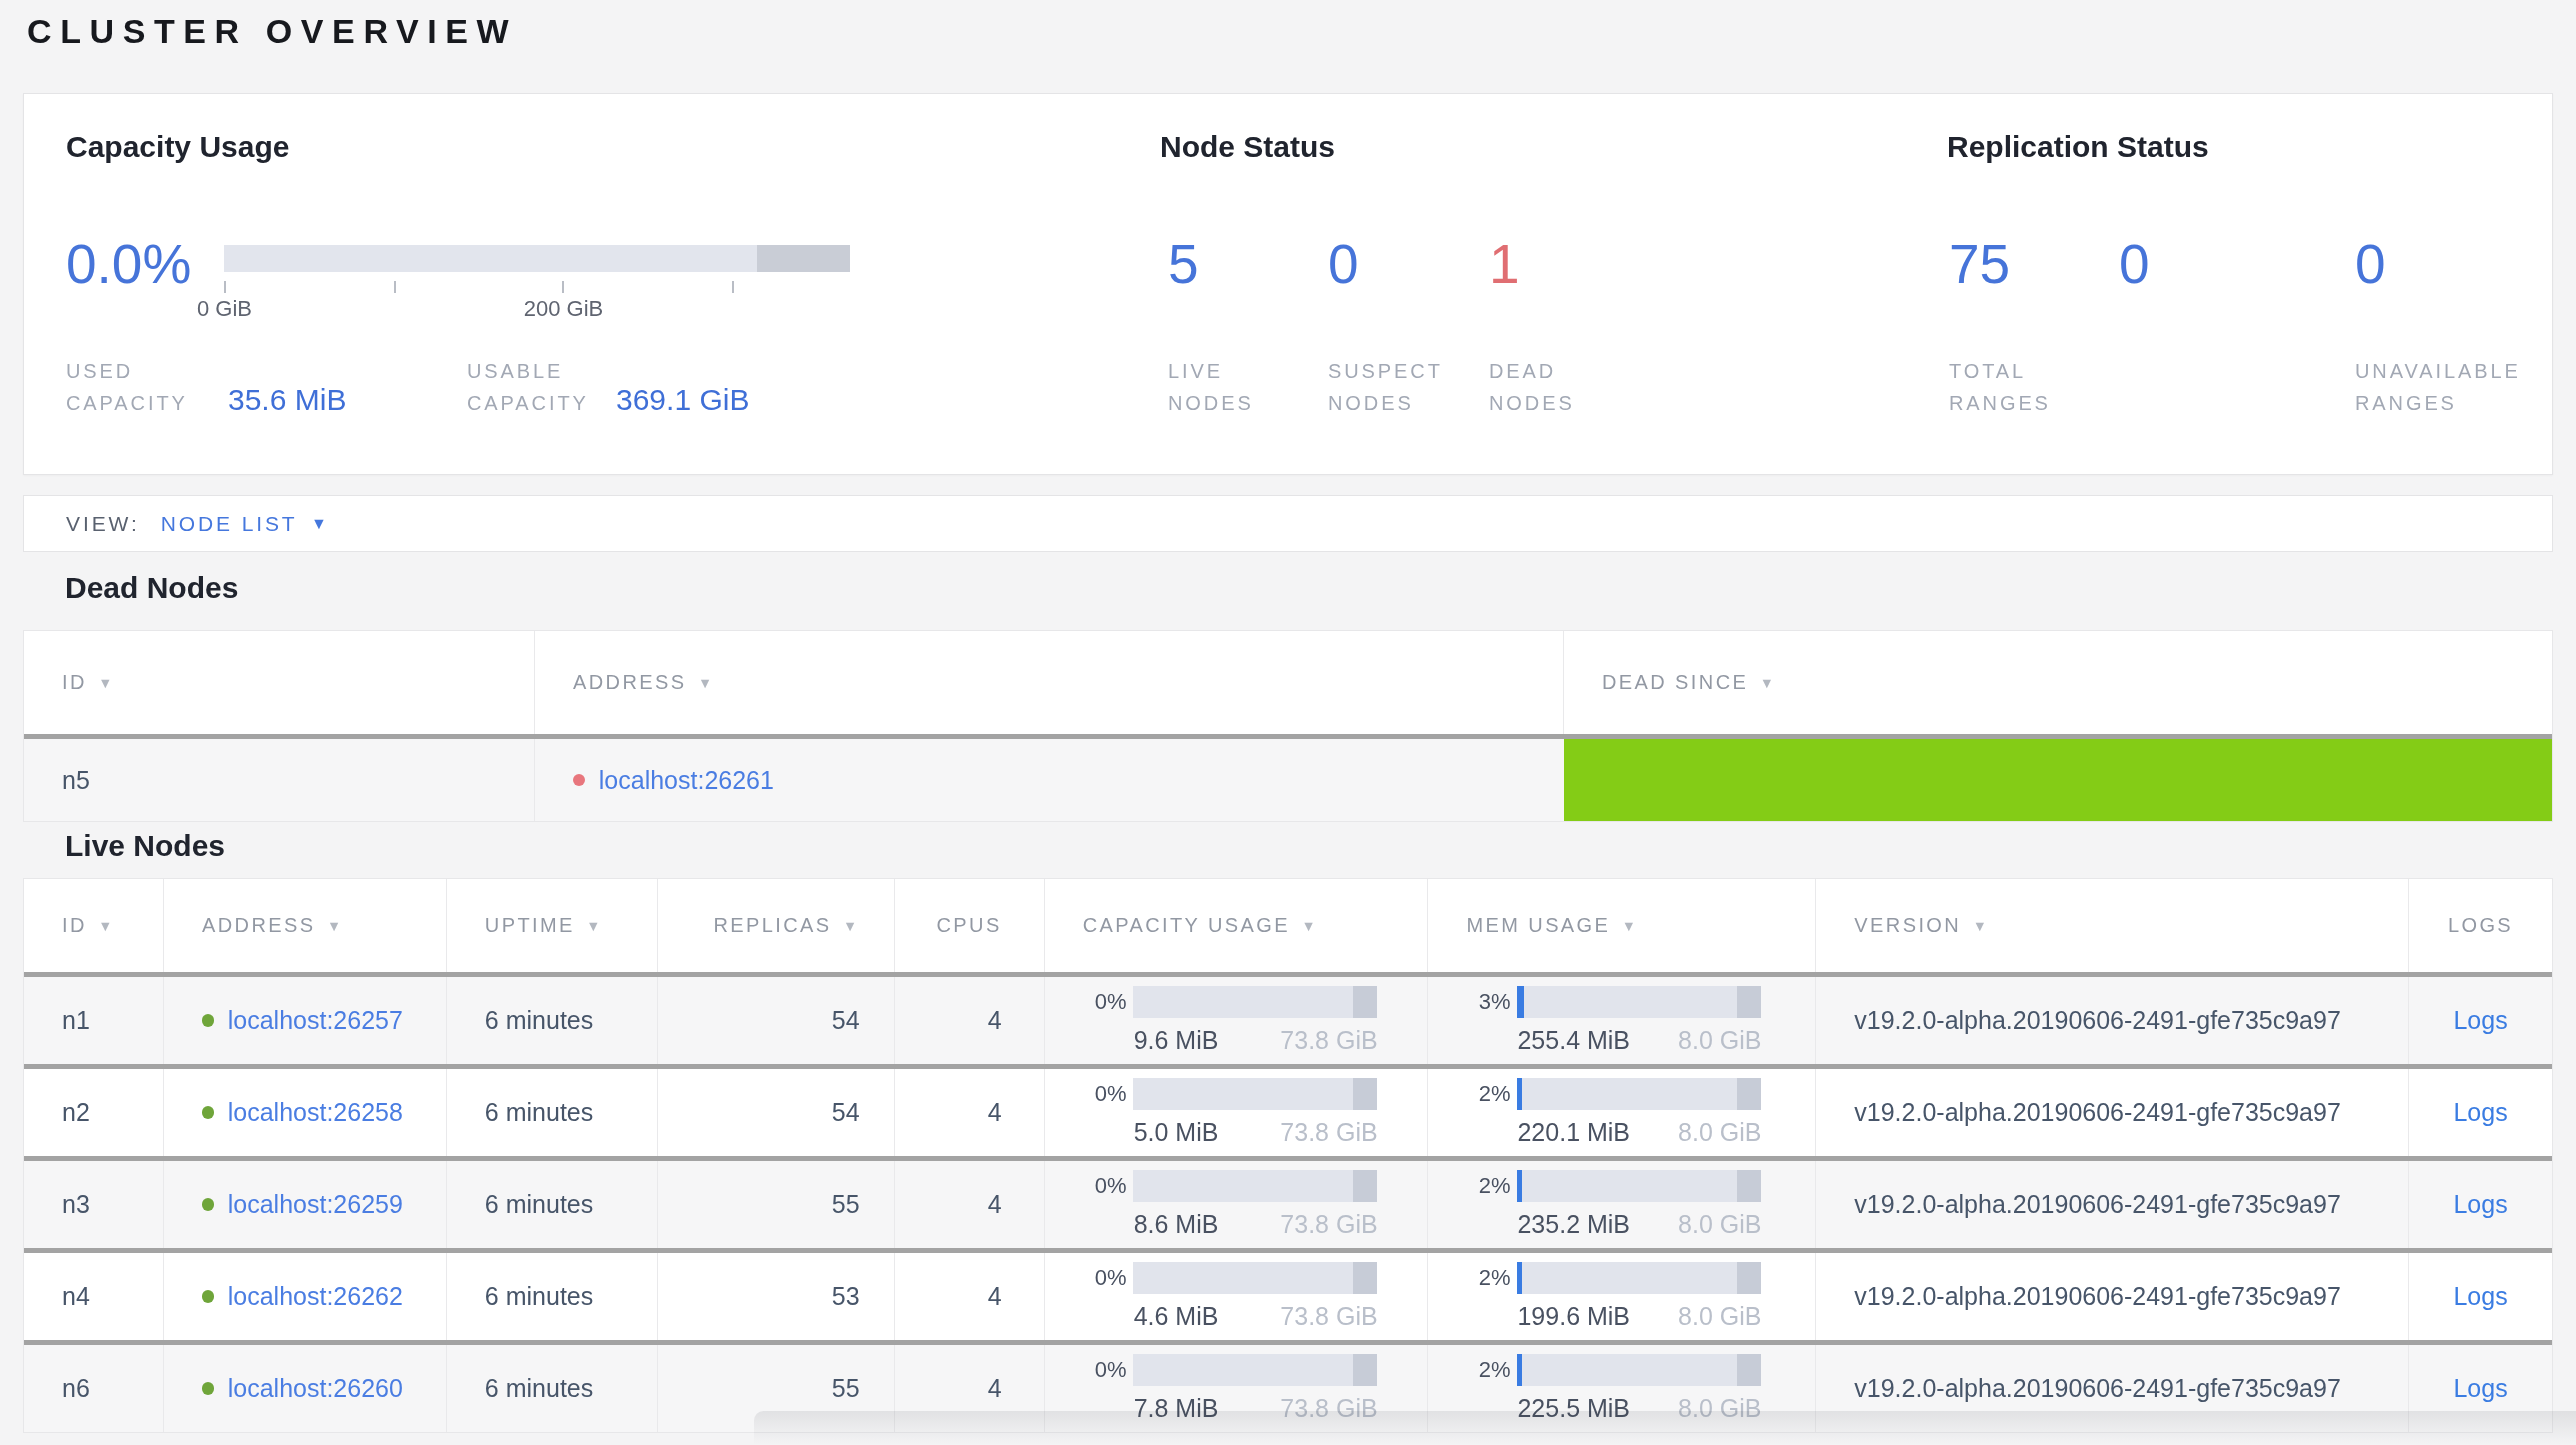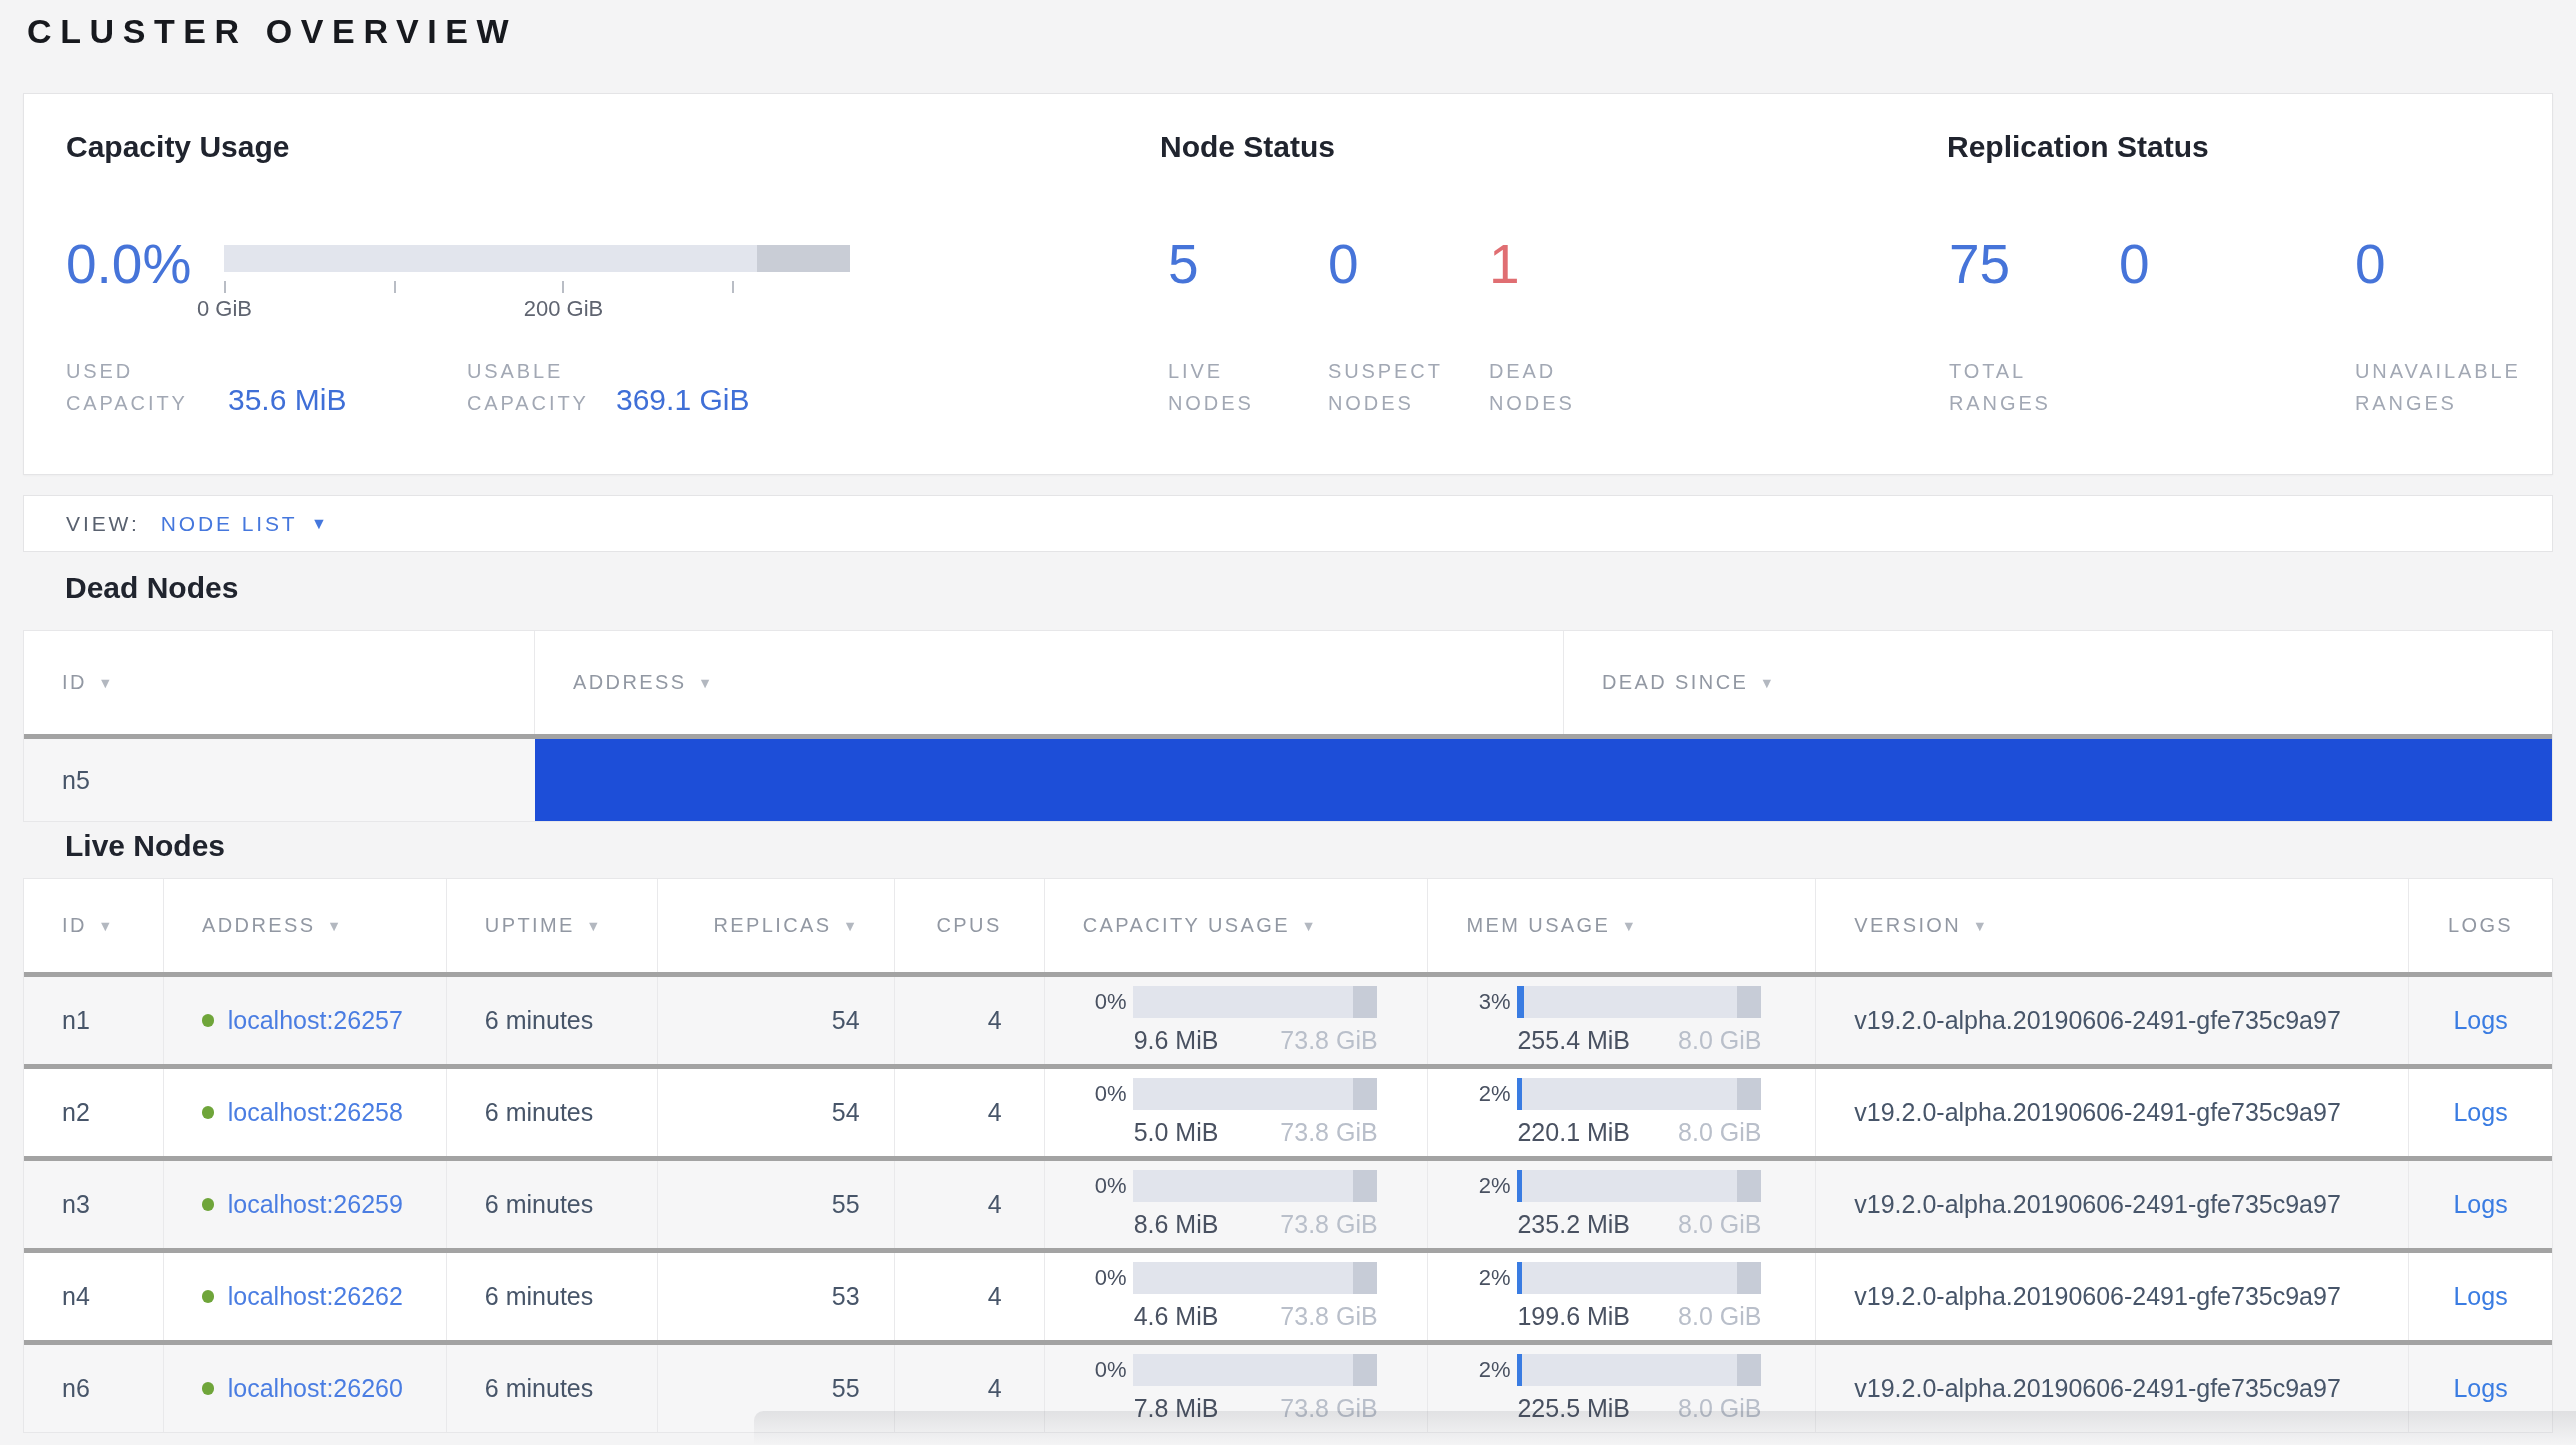"ID" .tbl { background: #1d4ed8 -> #84cc16 }
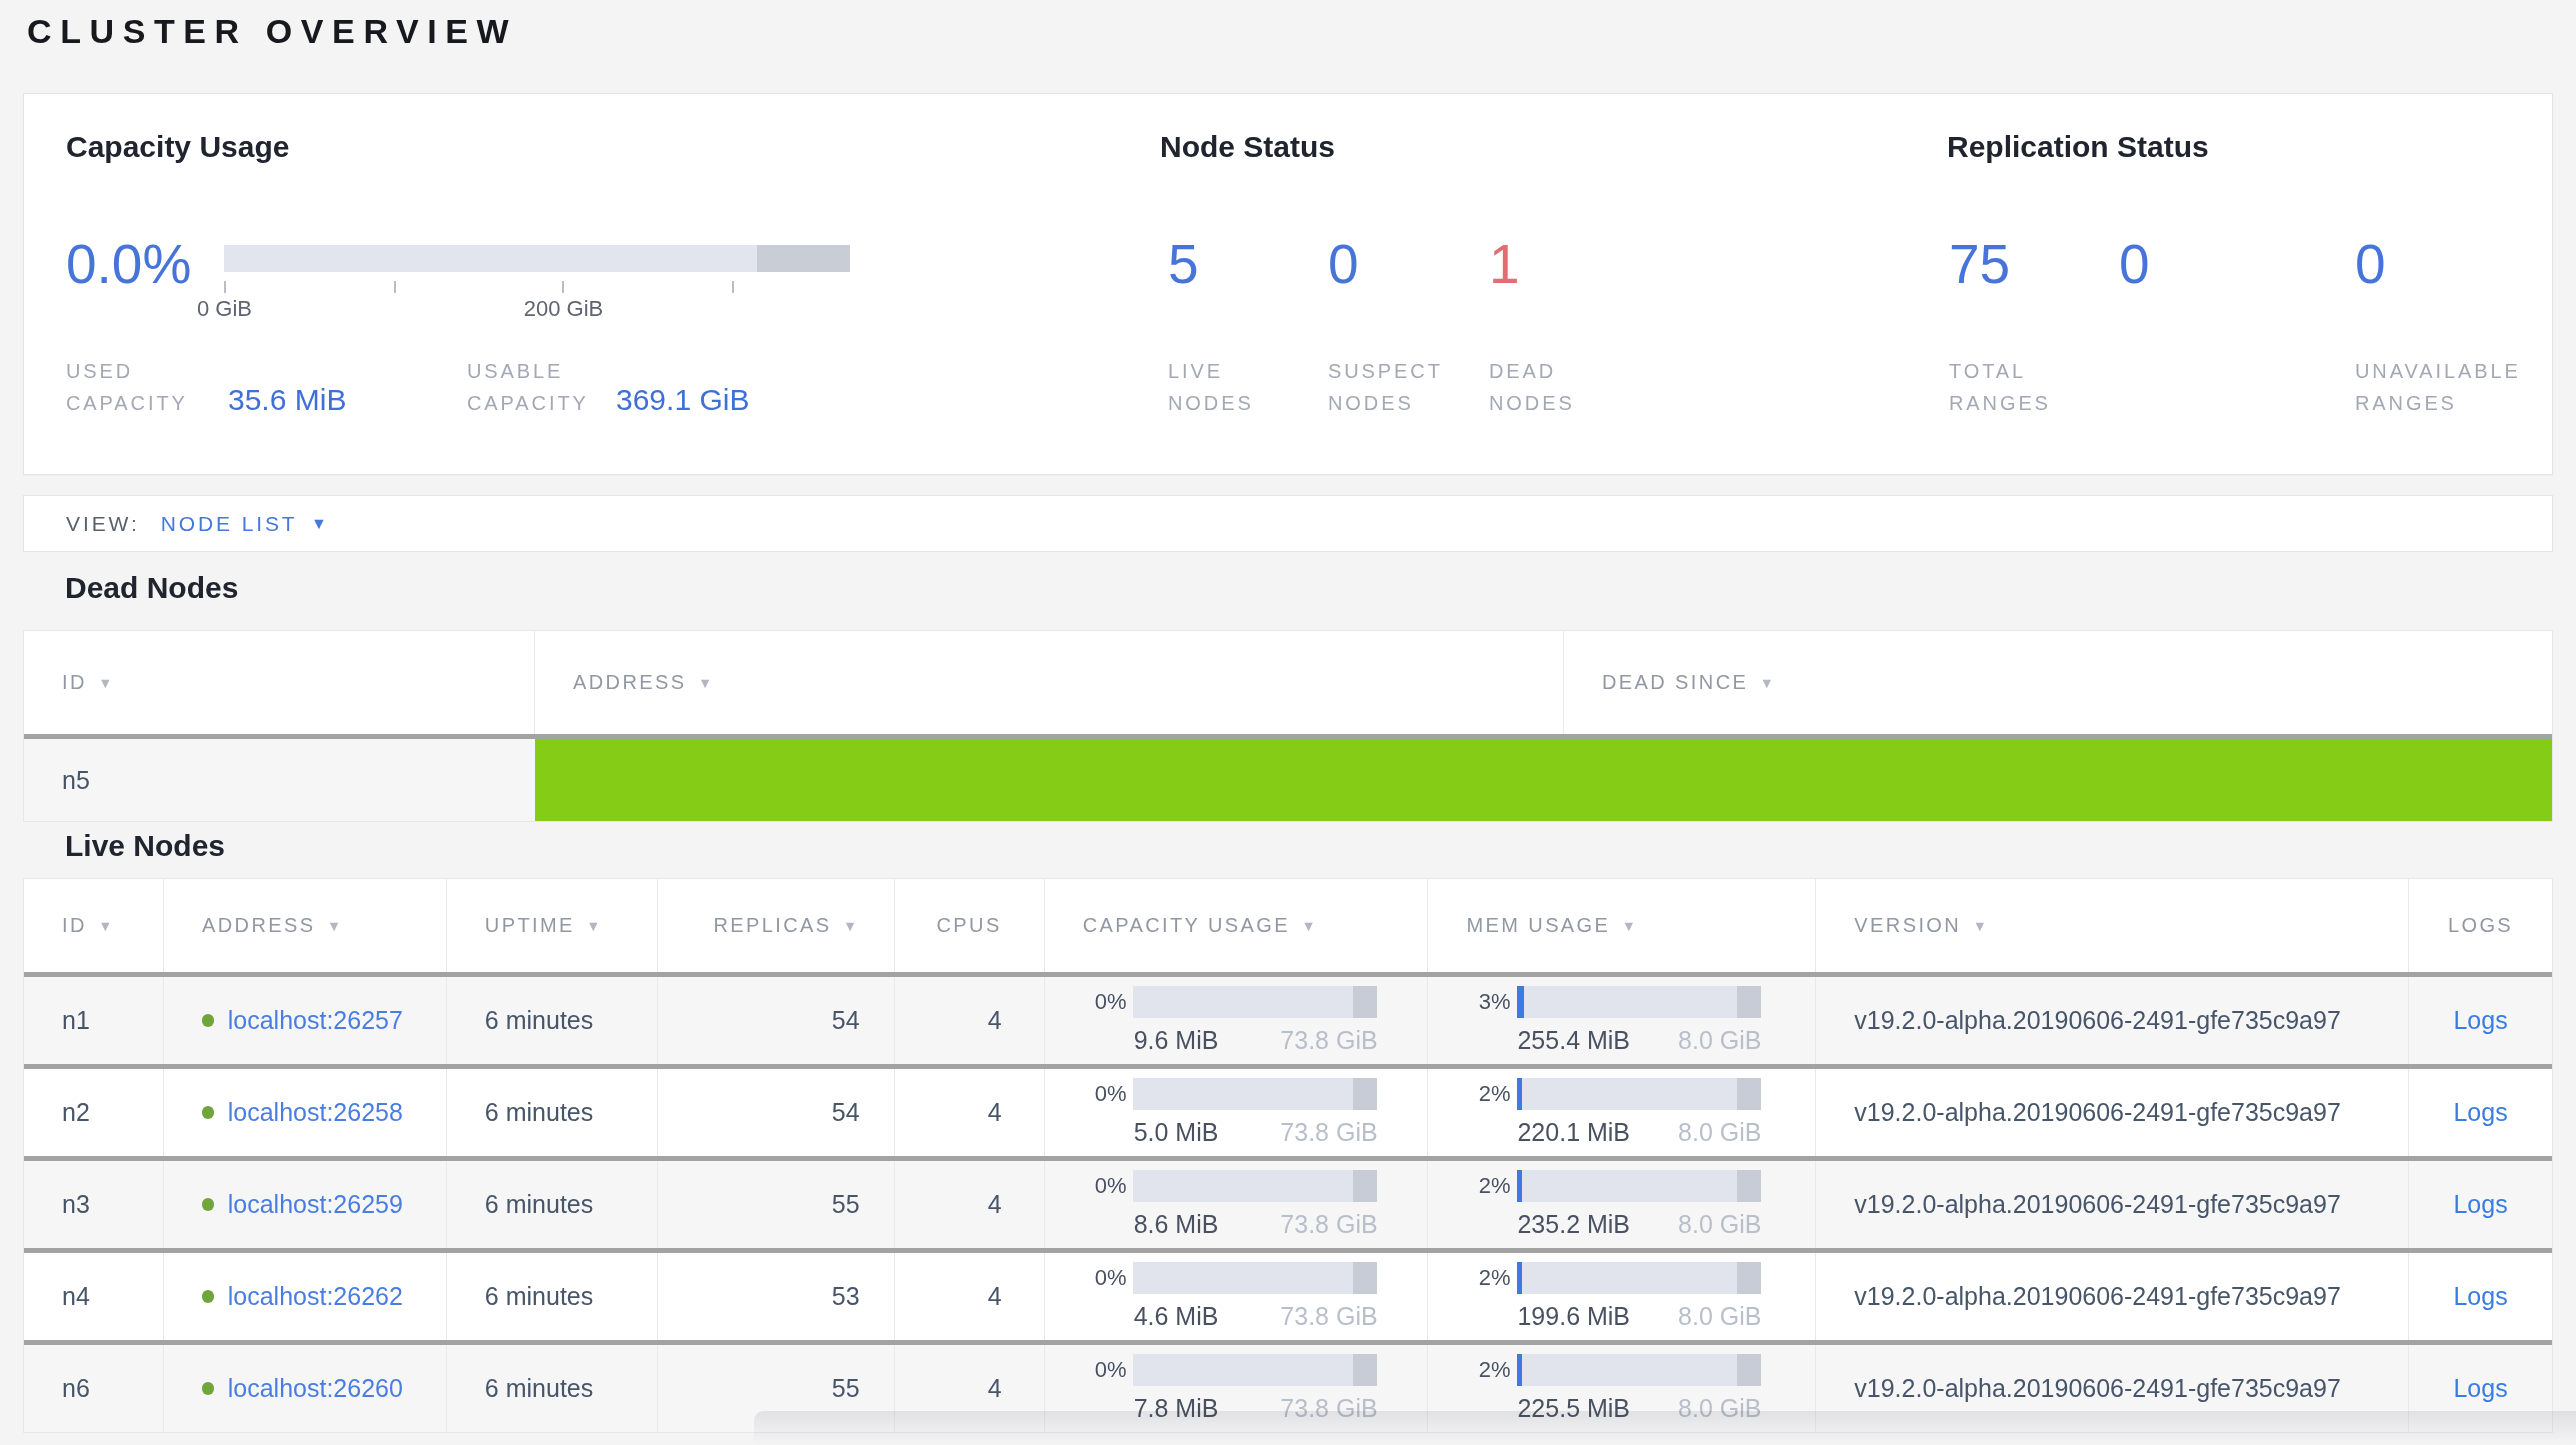"localhost:26261" div.td { html: none -> <div> <span></span> <a>localhost:26261</a> </div> }
